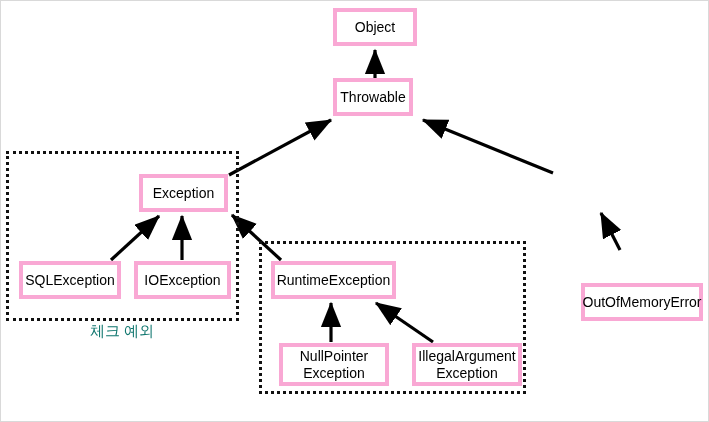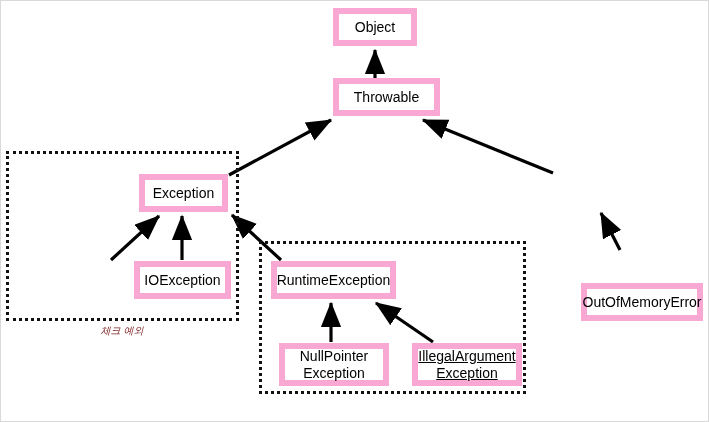"Object" .node-box { border: 6px solid #f9a8d4 -> 4px solid #f9a8d4 }
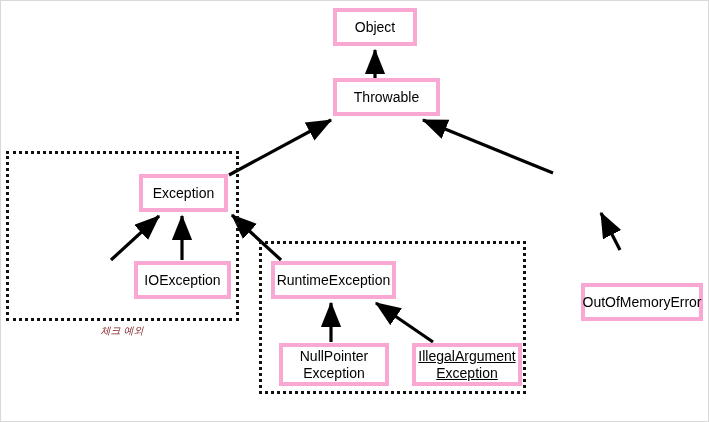"Throwable" div.node-box { width: 107px -> 80px }
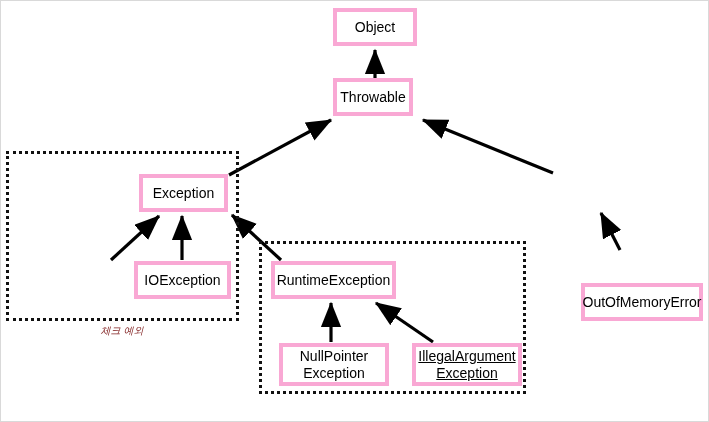"SQLException" div.node-box { html: none -> <div>SQLException</div> }
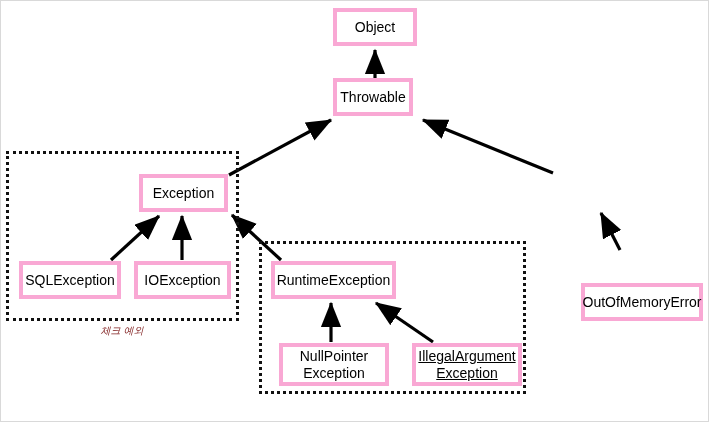"체크 예외" .group-caption { color: #7f1d1d -> #0f766e; font-size: 10px -> 15px; font-style: italic -> none }
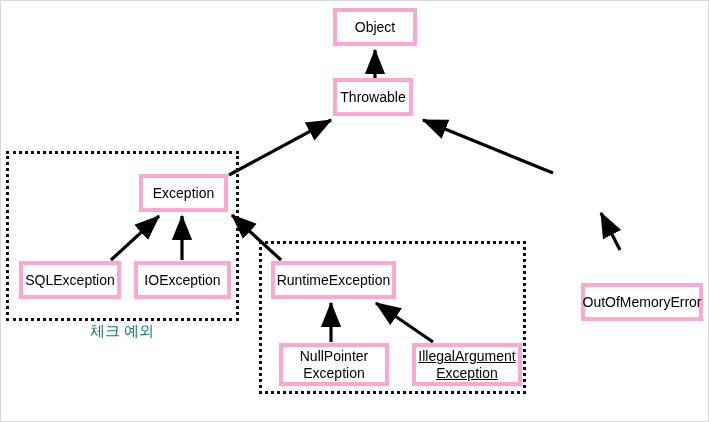"IllegalArgument" div.node-box { text-decoration: underline -> none }
